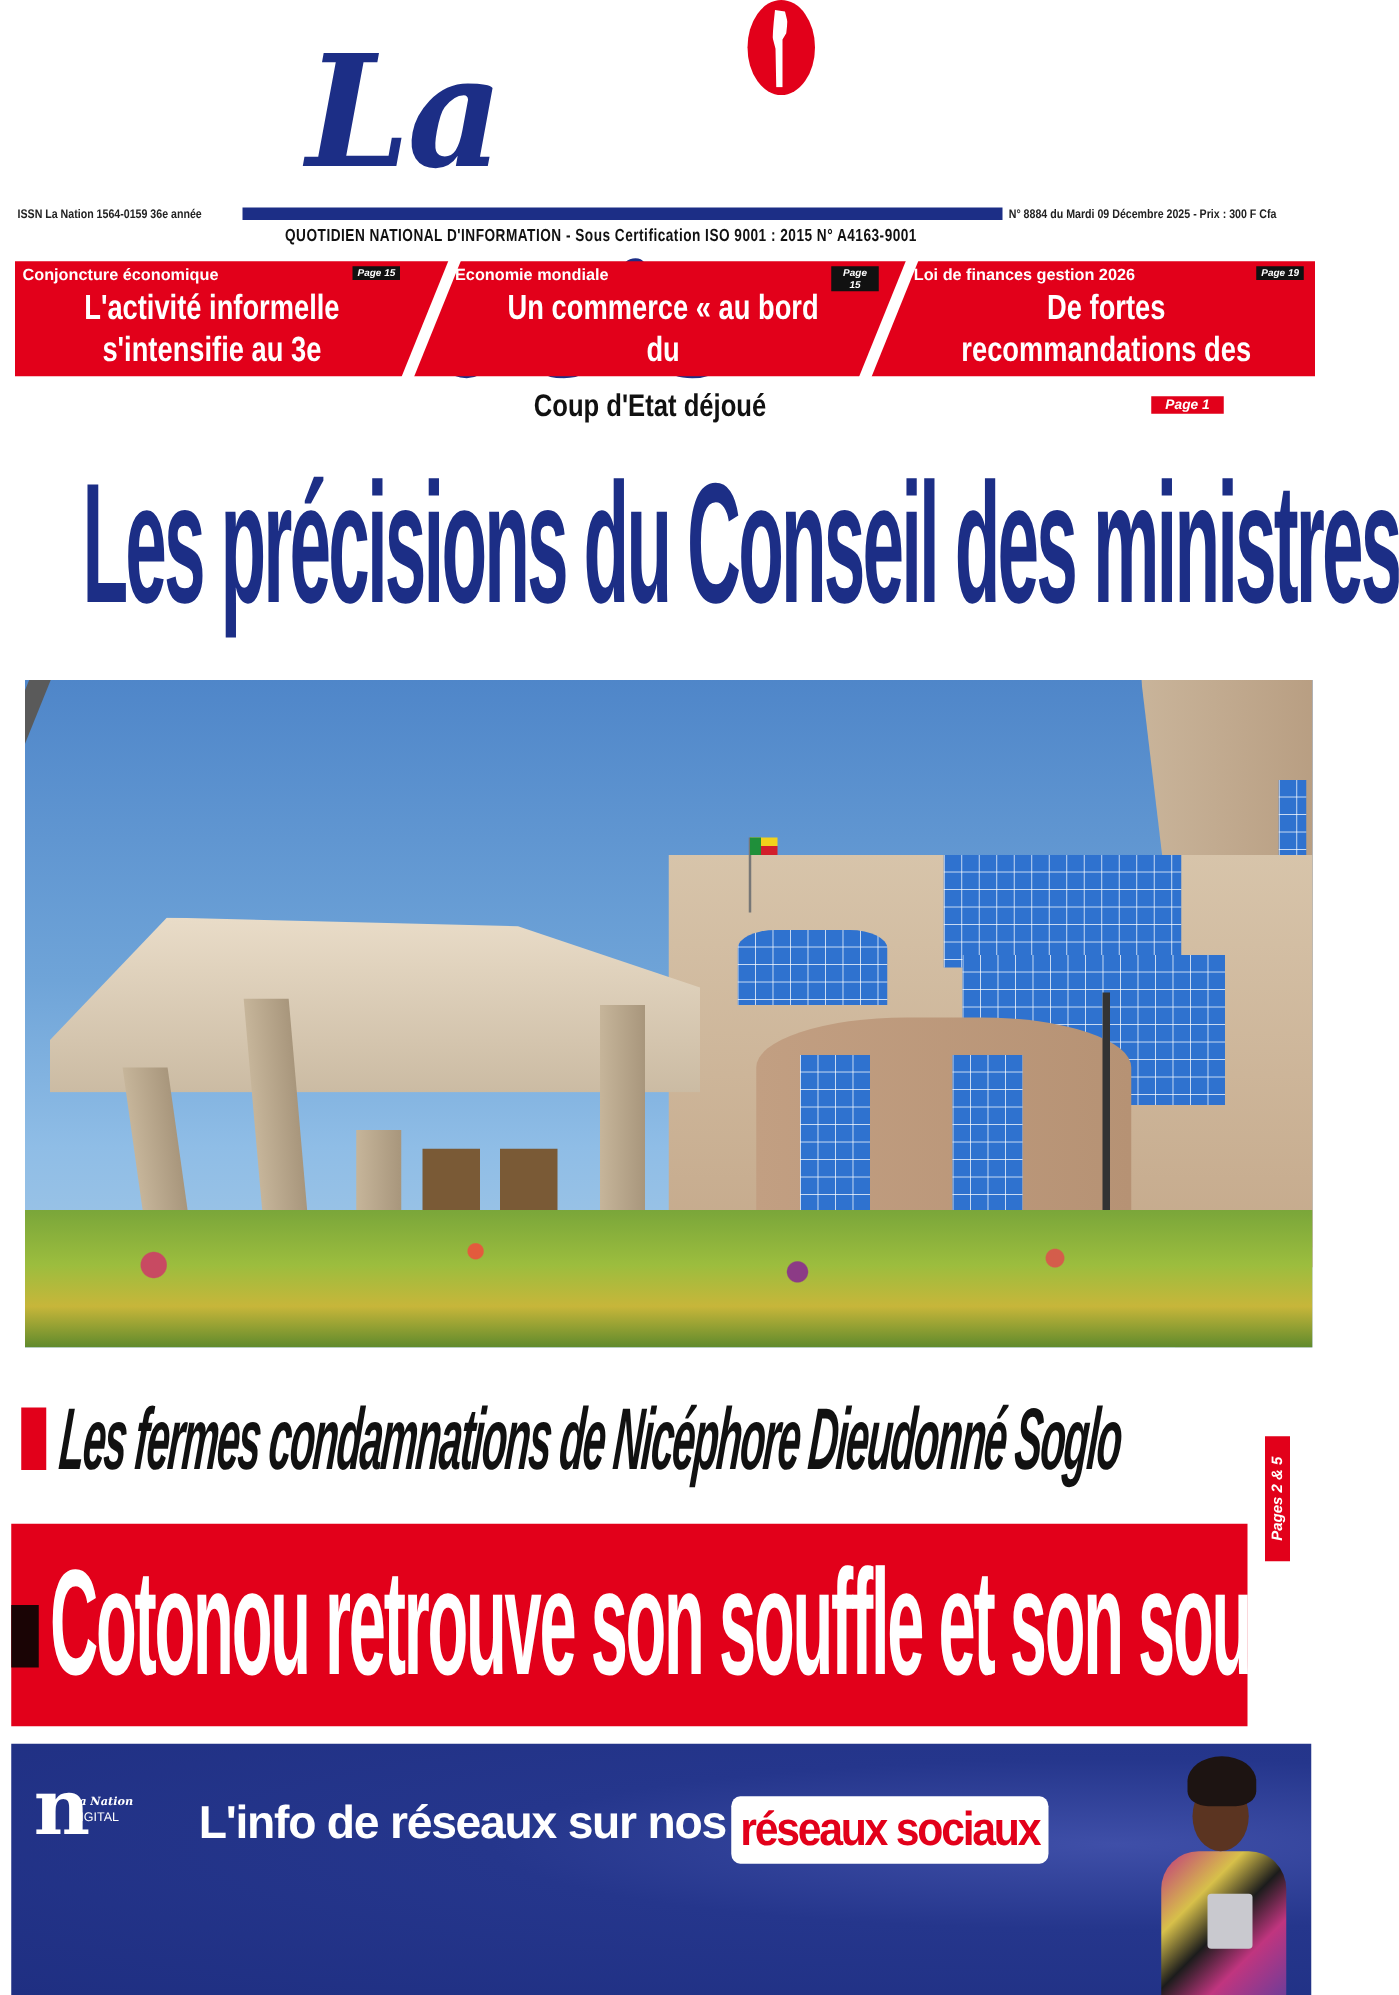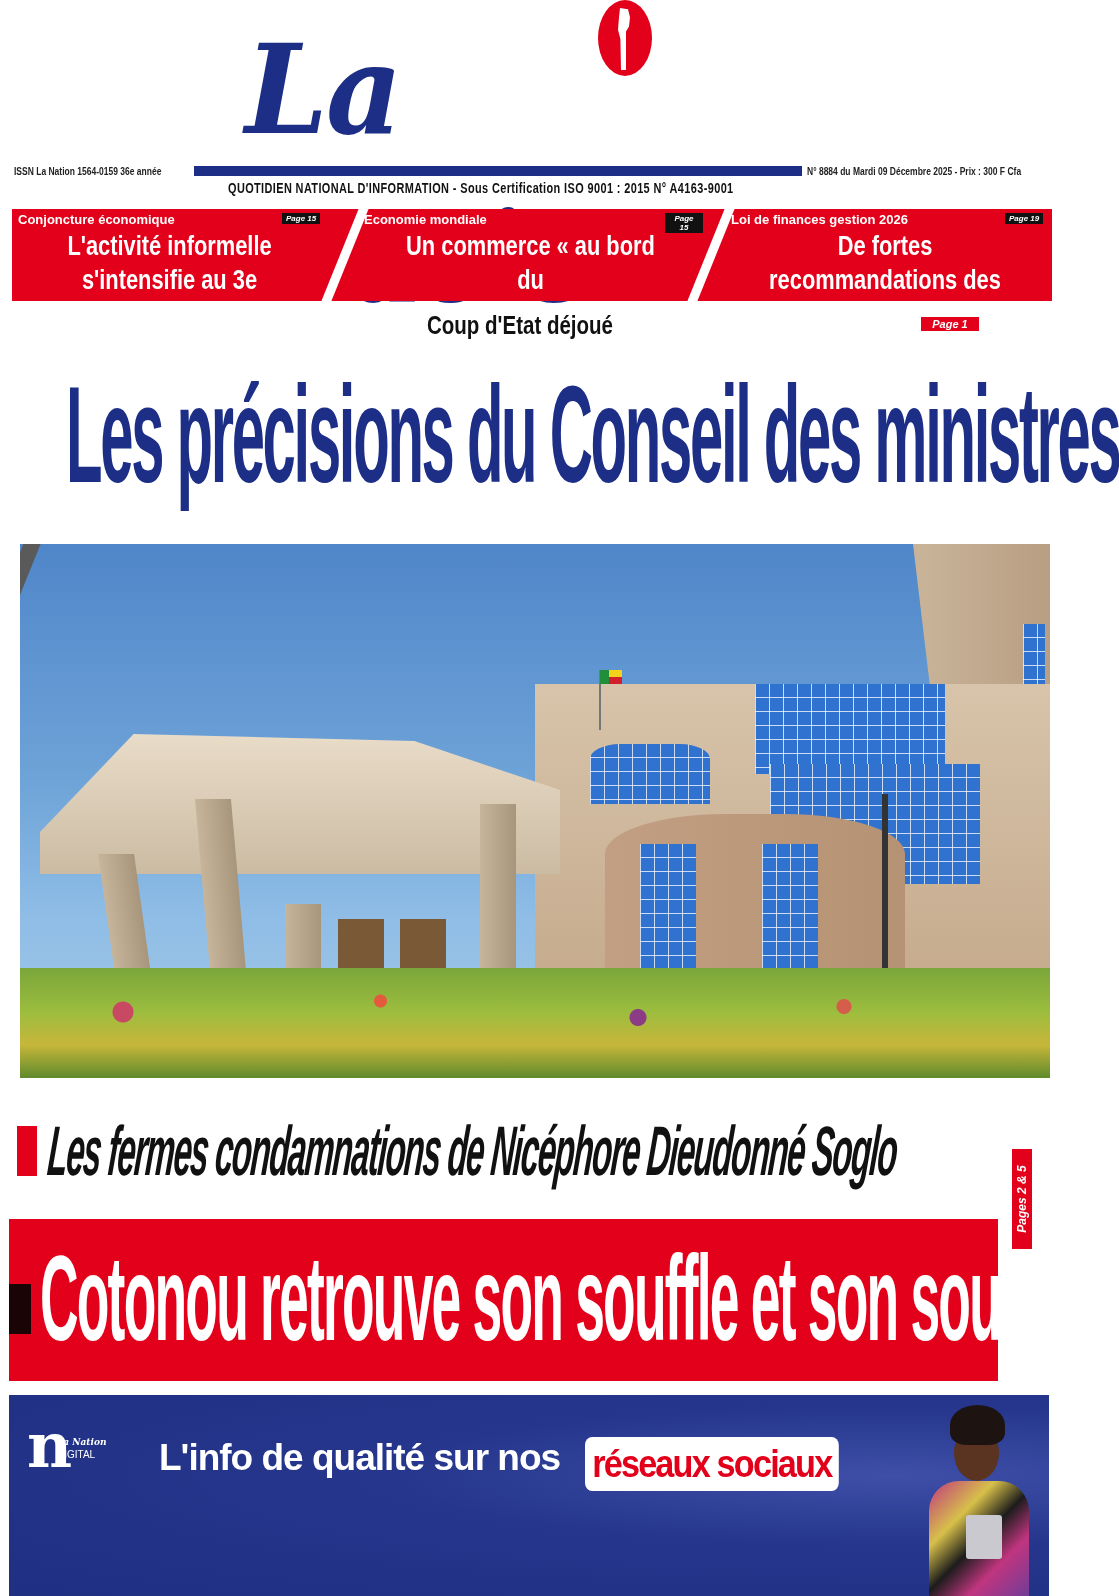"L'info de qualité sur nos" div.ad-line1 { text: qualité -> réseaux }
